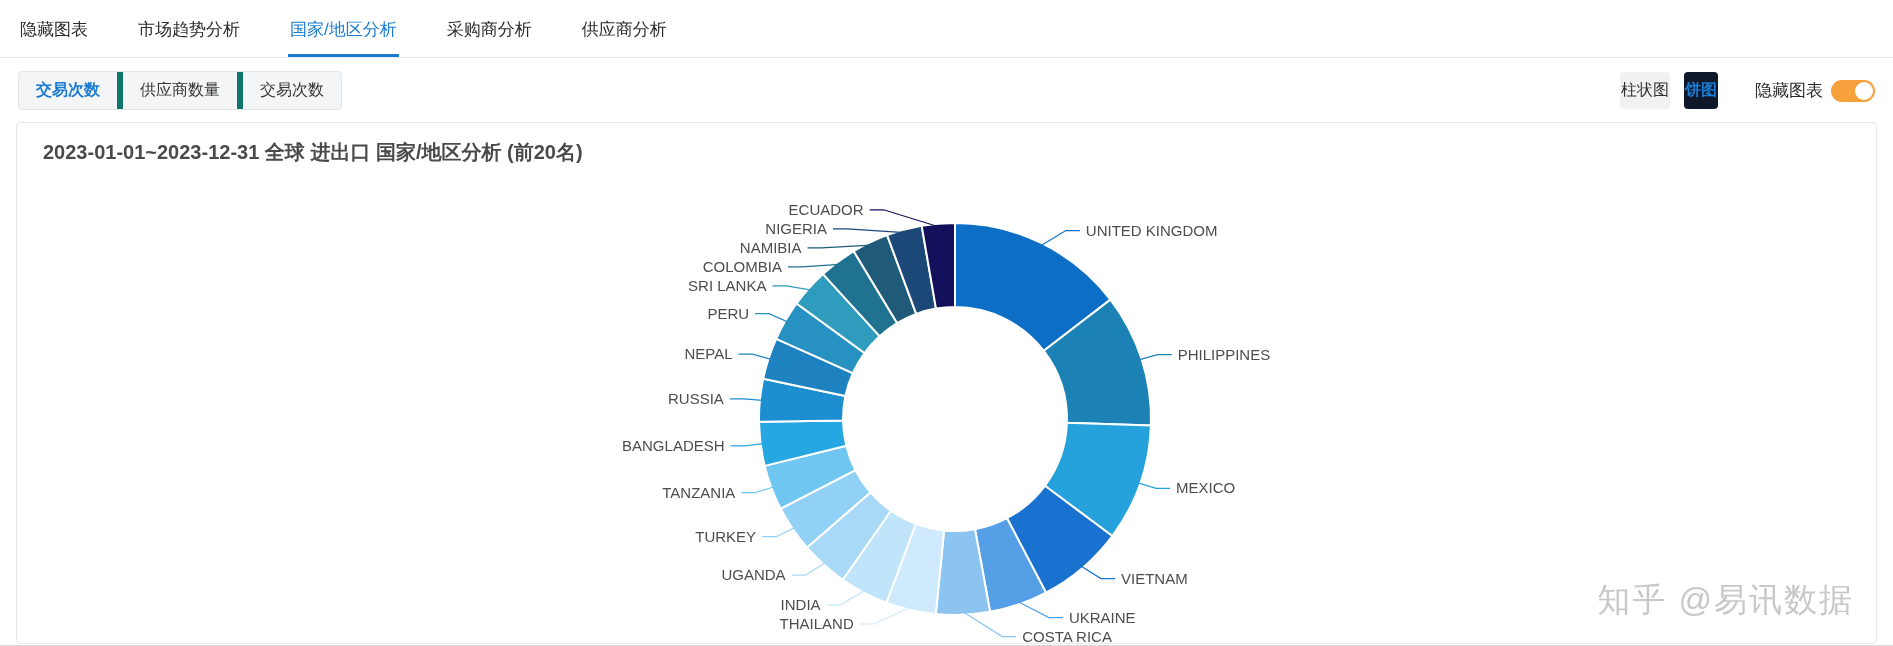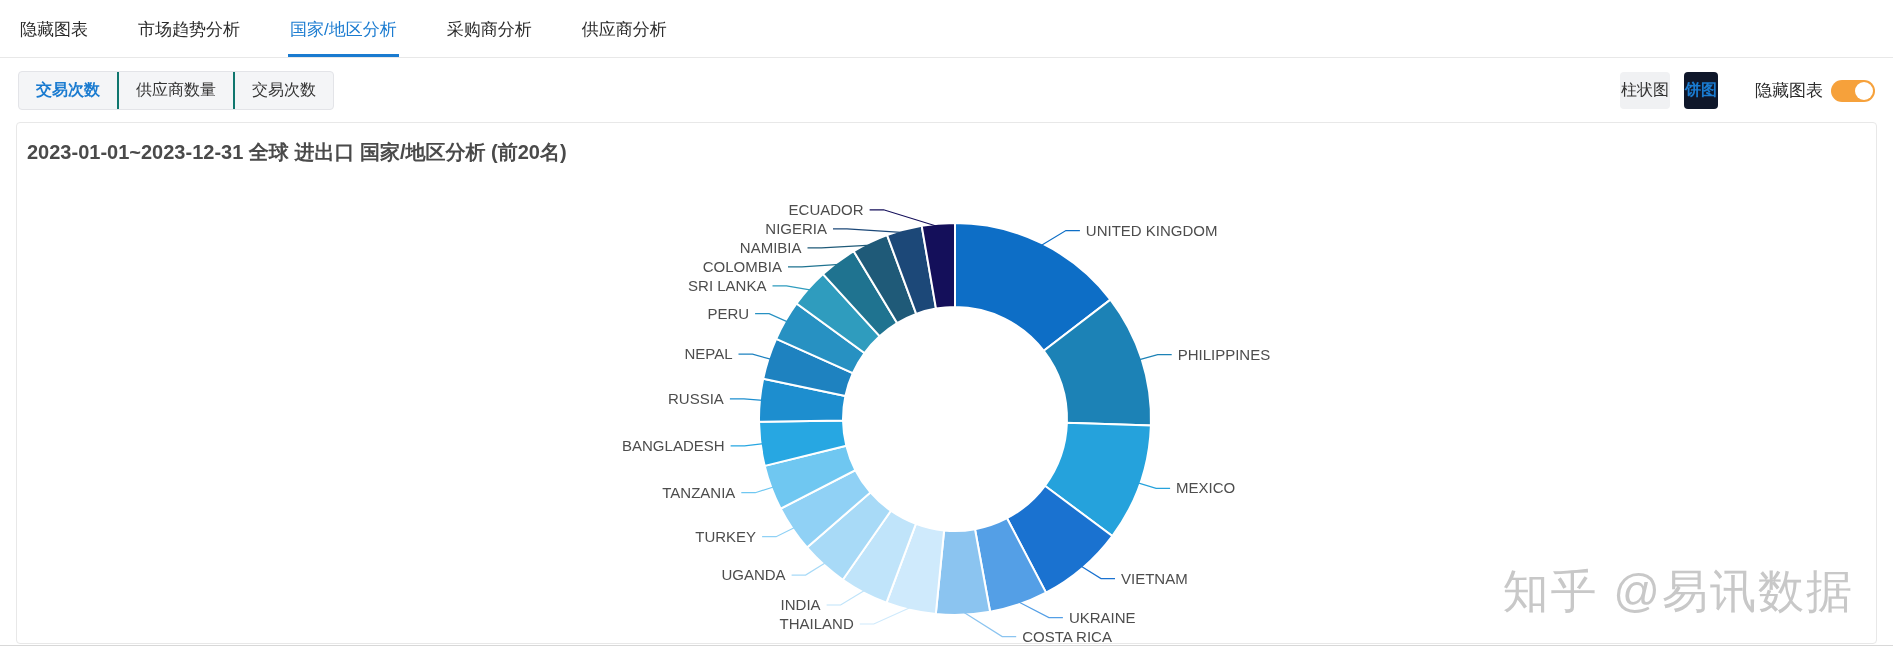"供应商数量" .seg .seg-btn { border-left: 2px solid #0f766e -> 6px solid #0f766e }
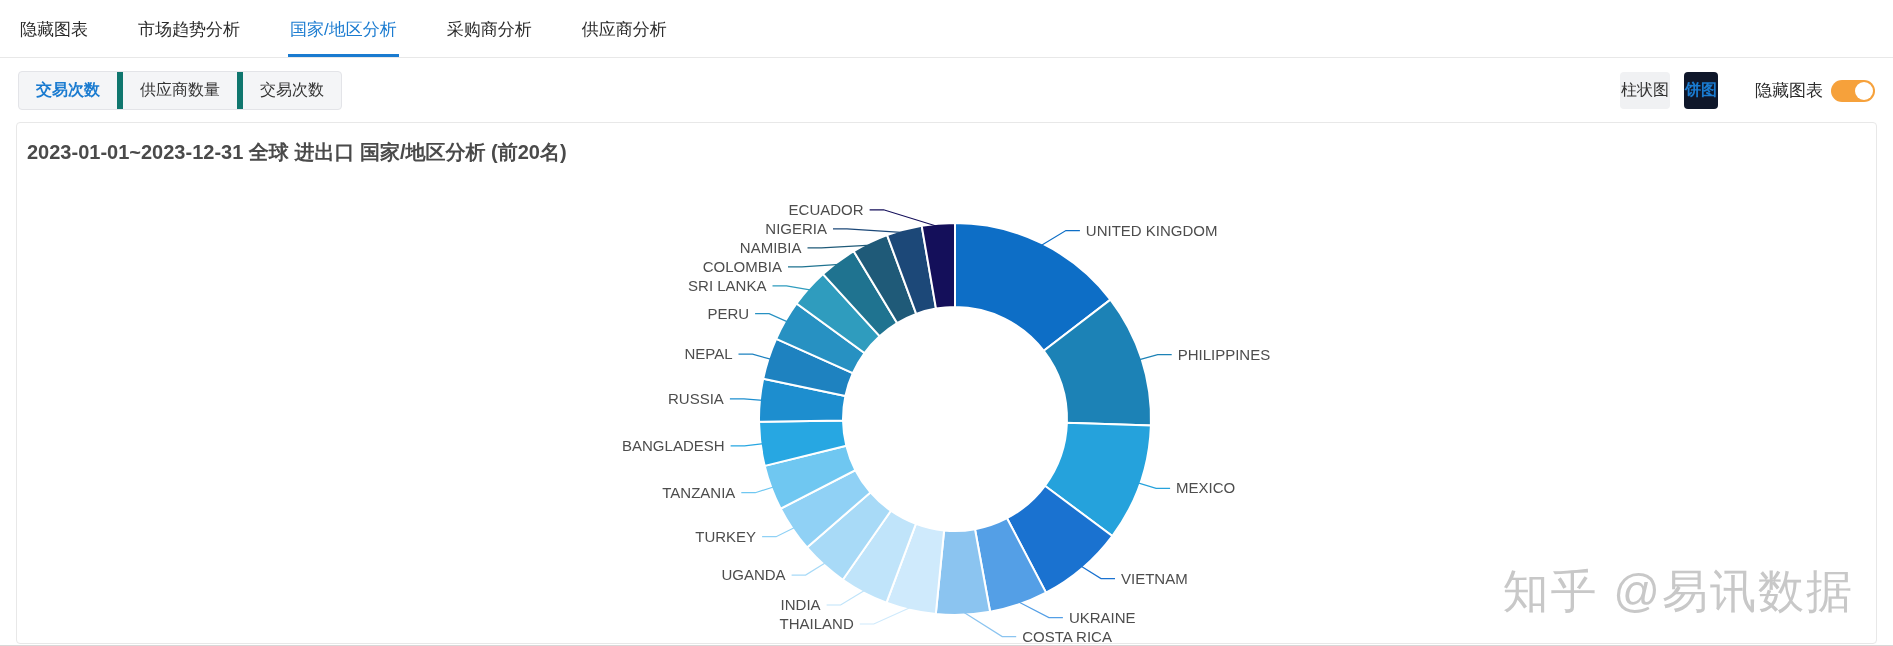"2023-01-01~2023-12-31 全球 进出口 国家/地区分析" .card-title { left: 10px -> 26px }
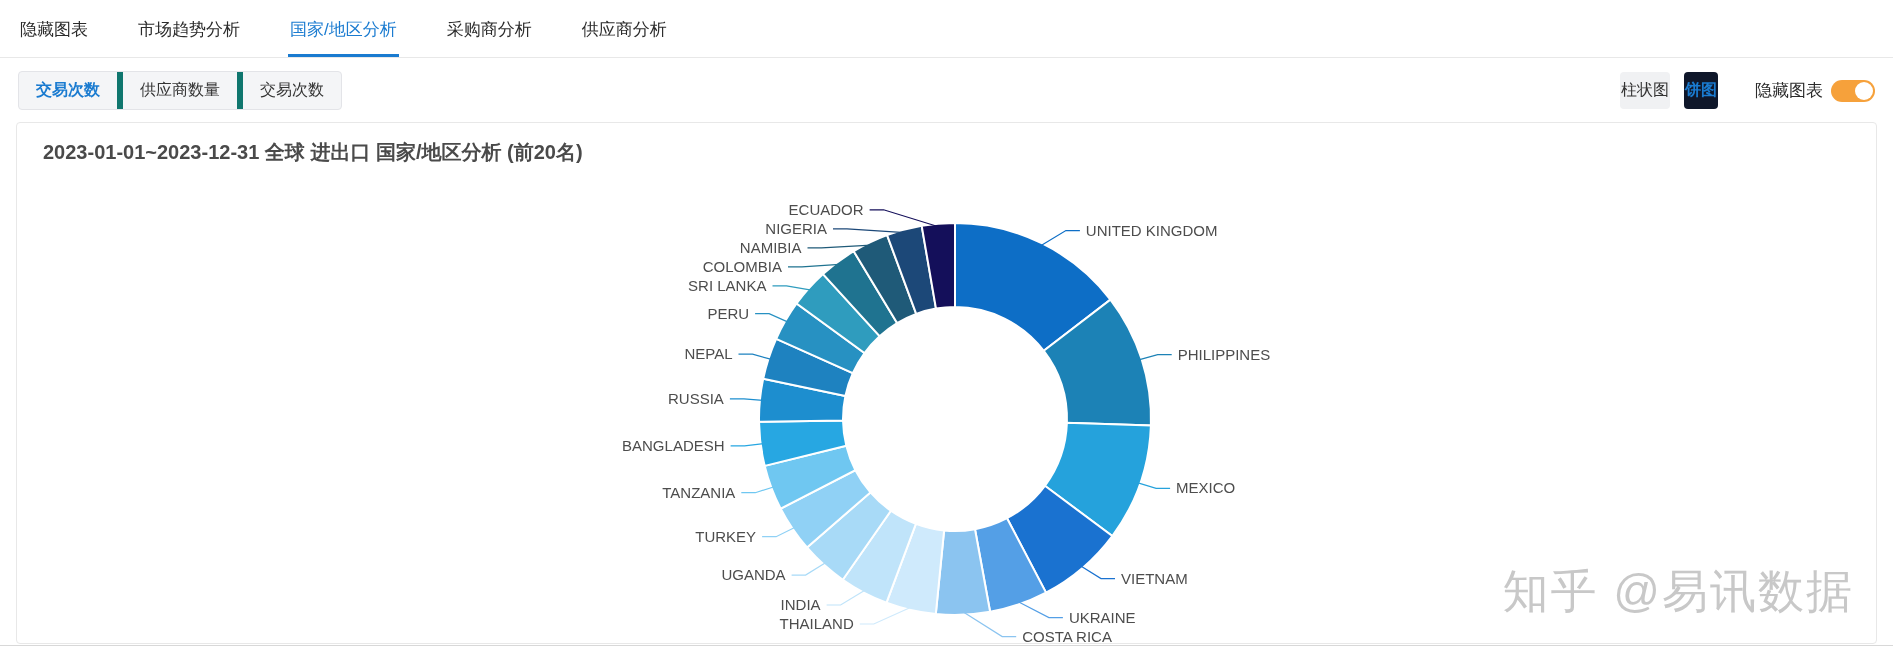"知乎 @易讯数据" .watermark { font-size: 46px -> 33px }
